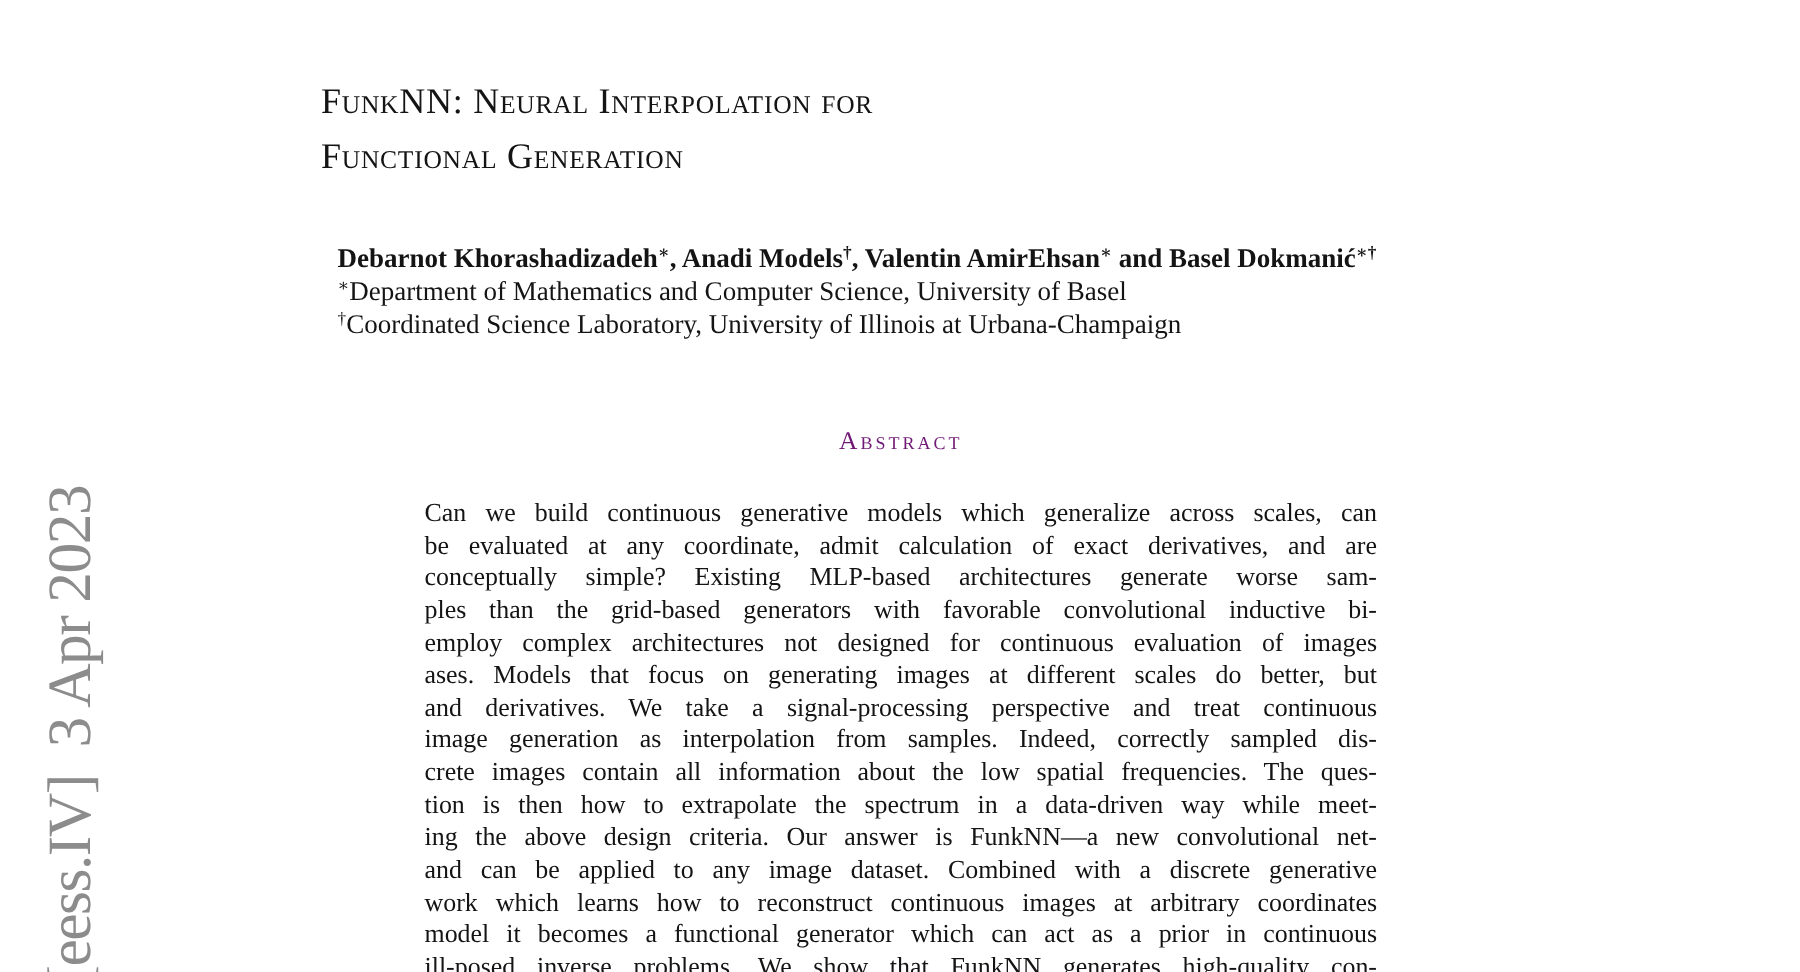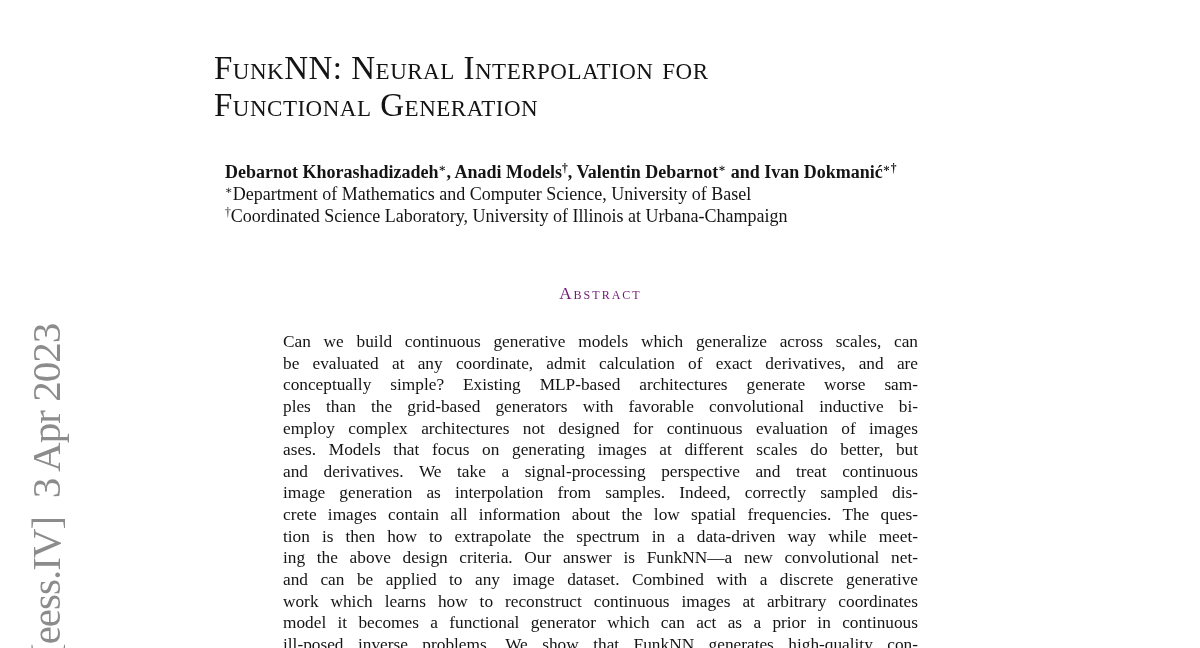"FunkNN: Neural Interpolation for" .title-block { font-size: 33px -> 24px }
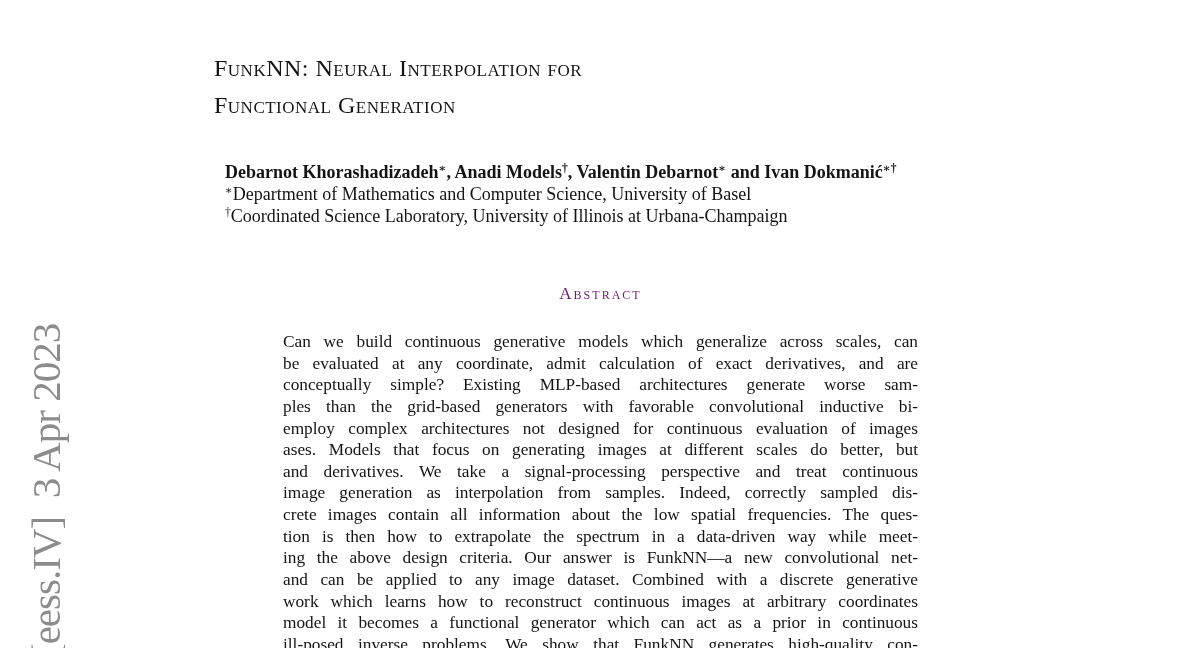"Valentin Debarnot" span { text: Debarnot -> AmirEhsan }
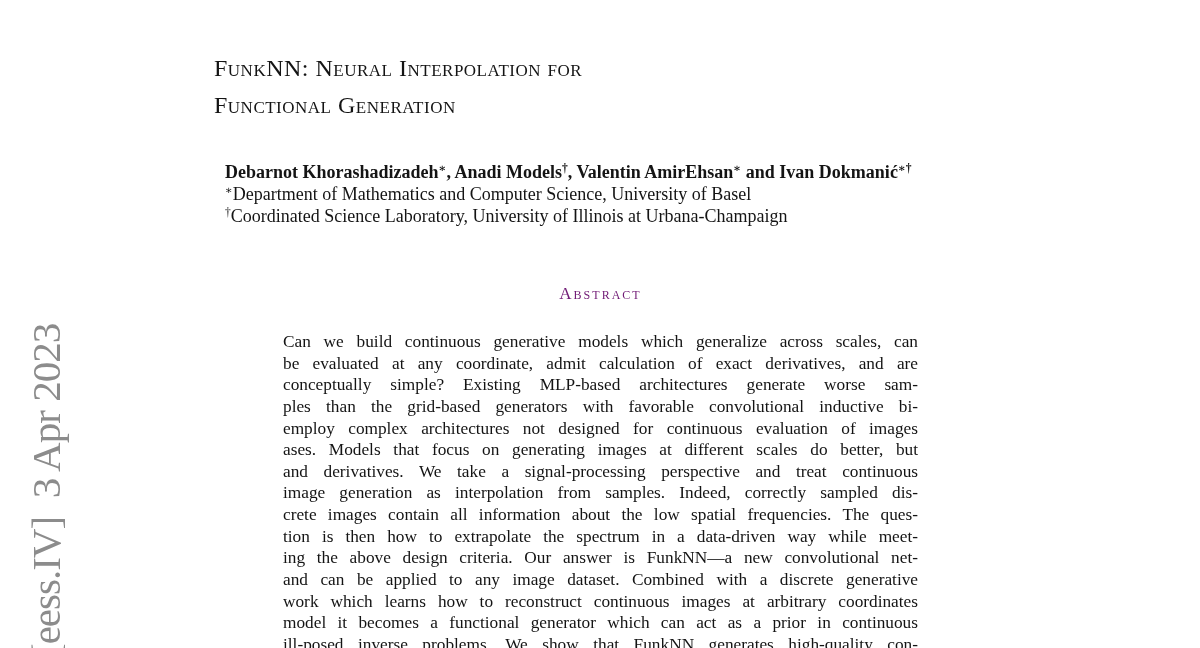"Ivan Dokmanić" span { text: Ivan -> Basel }
